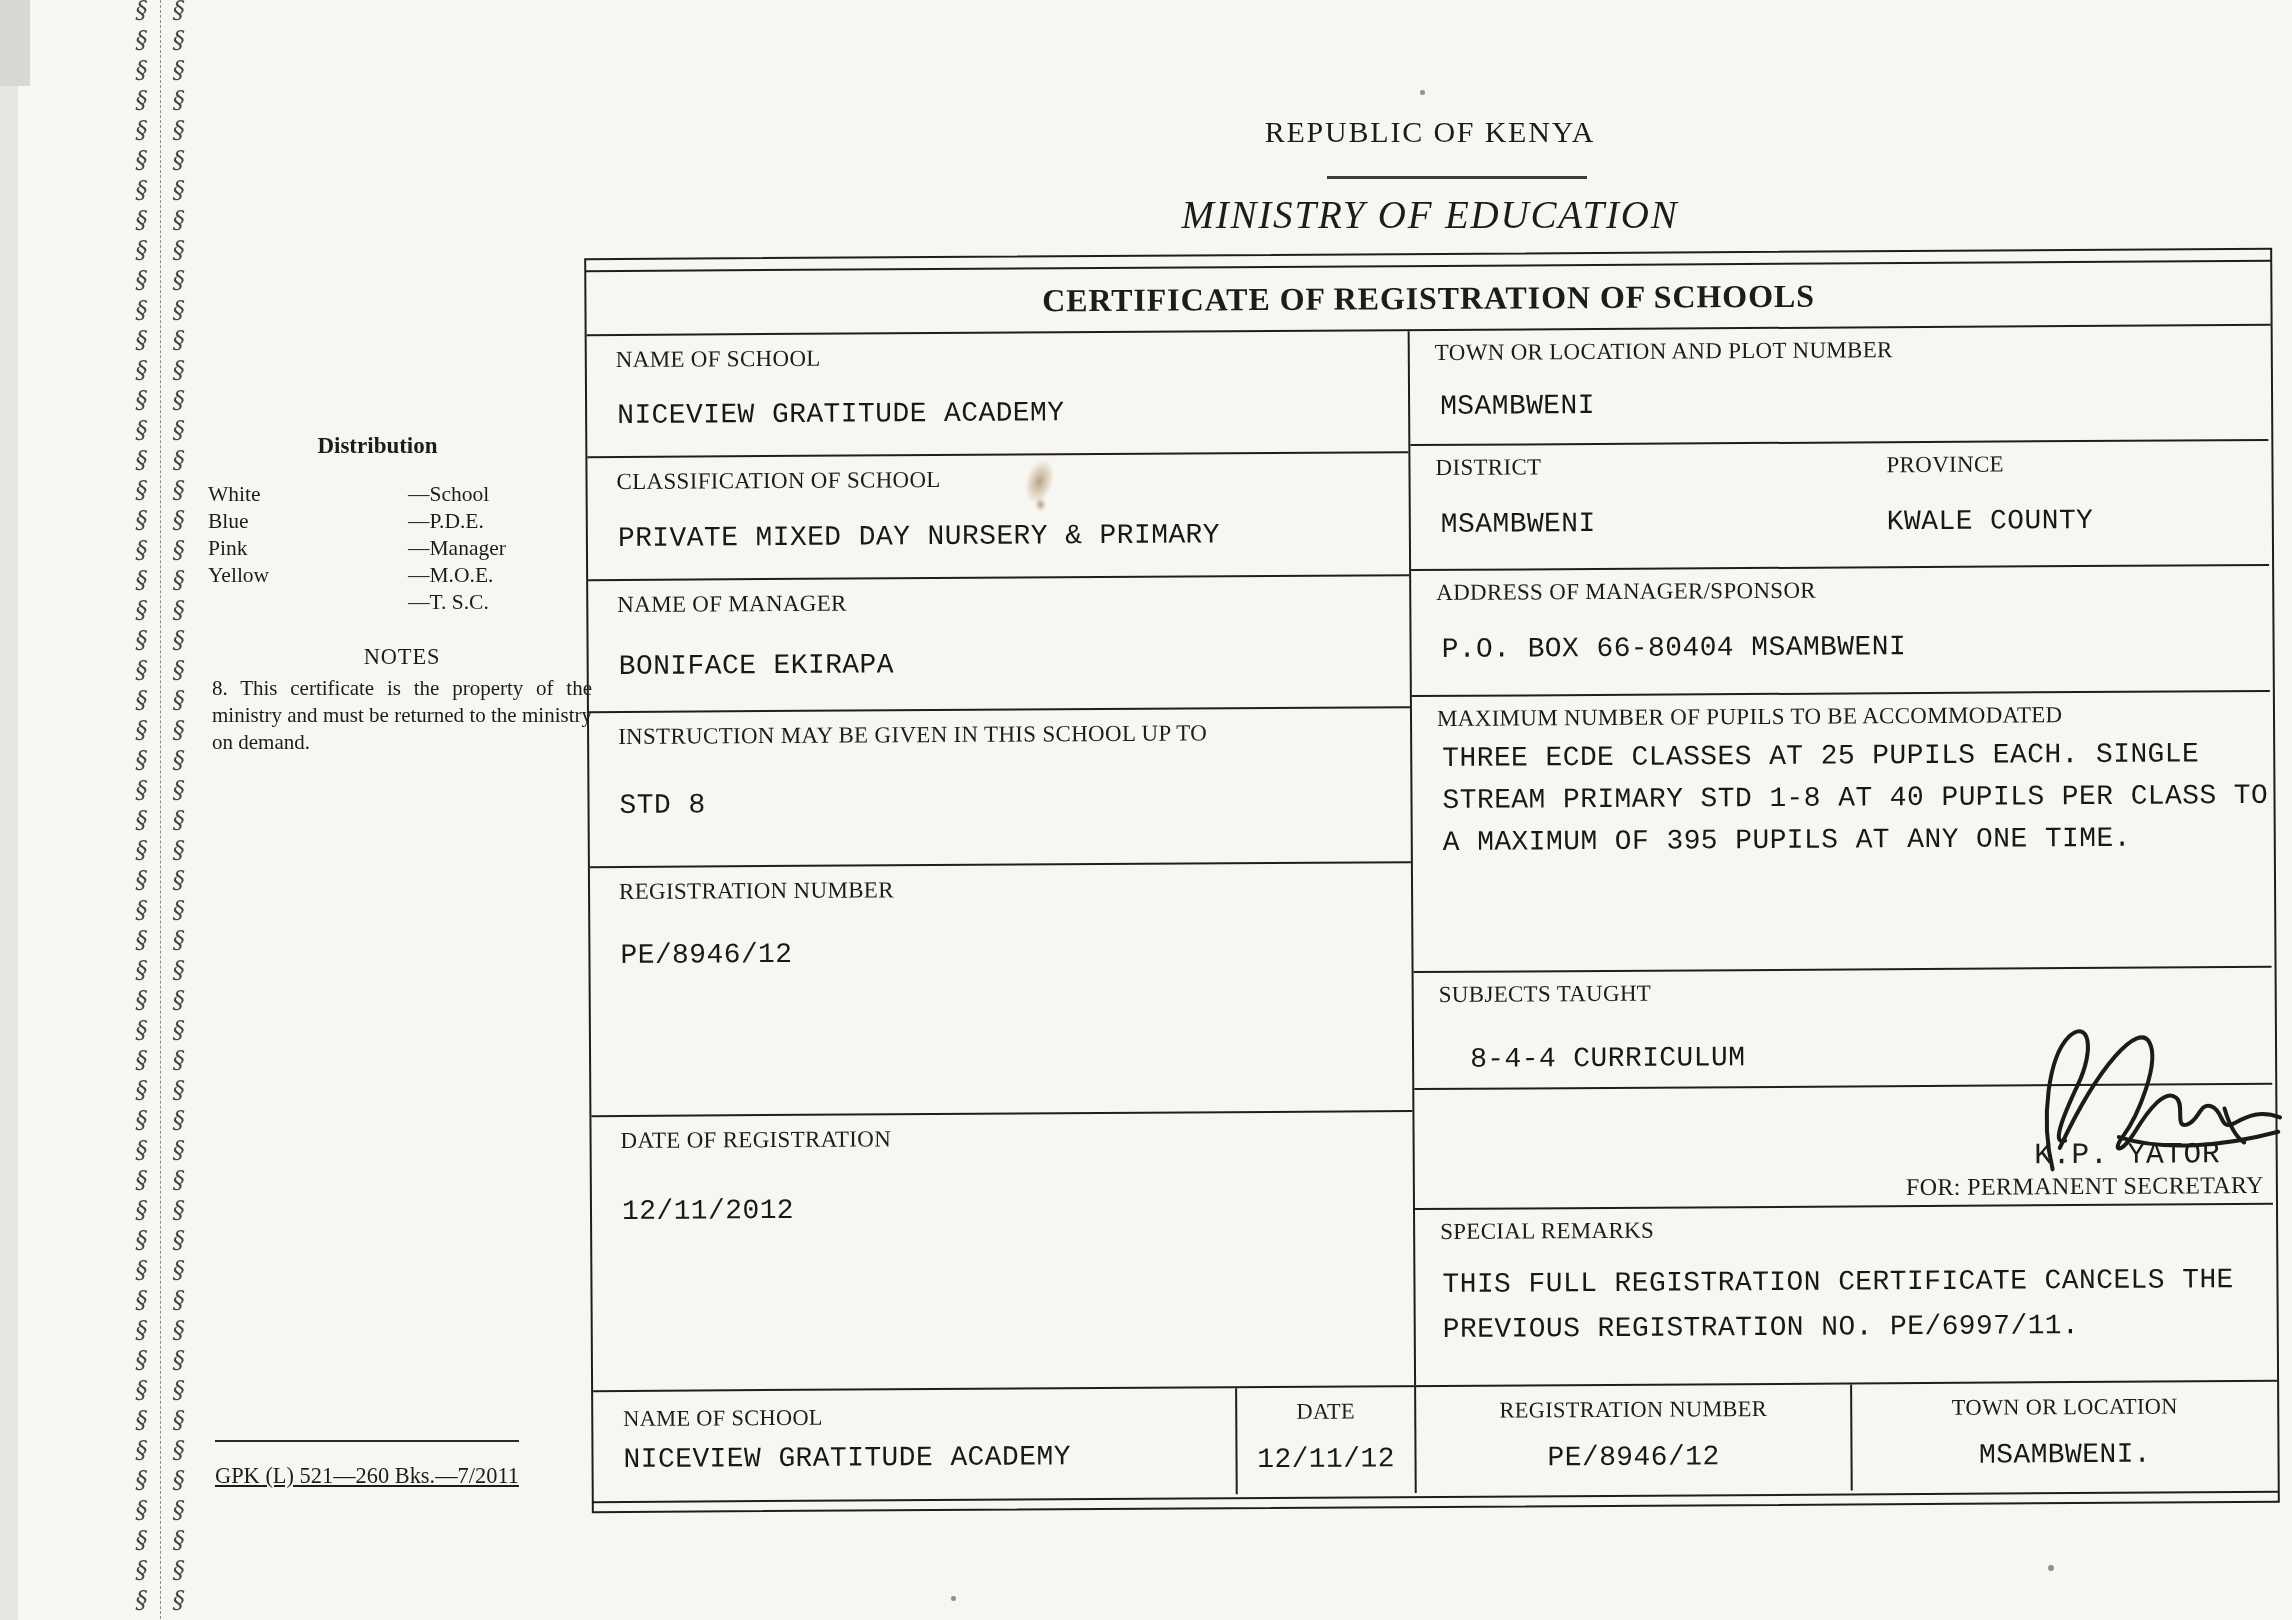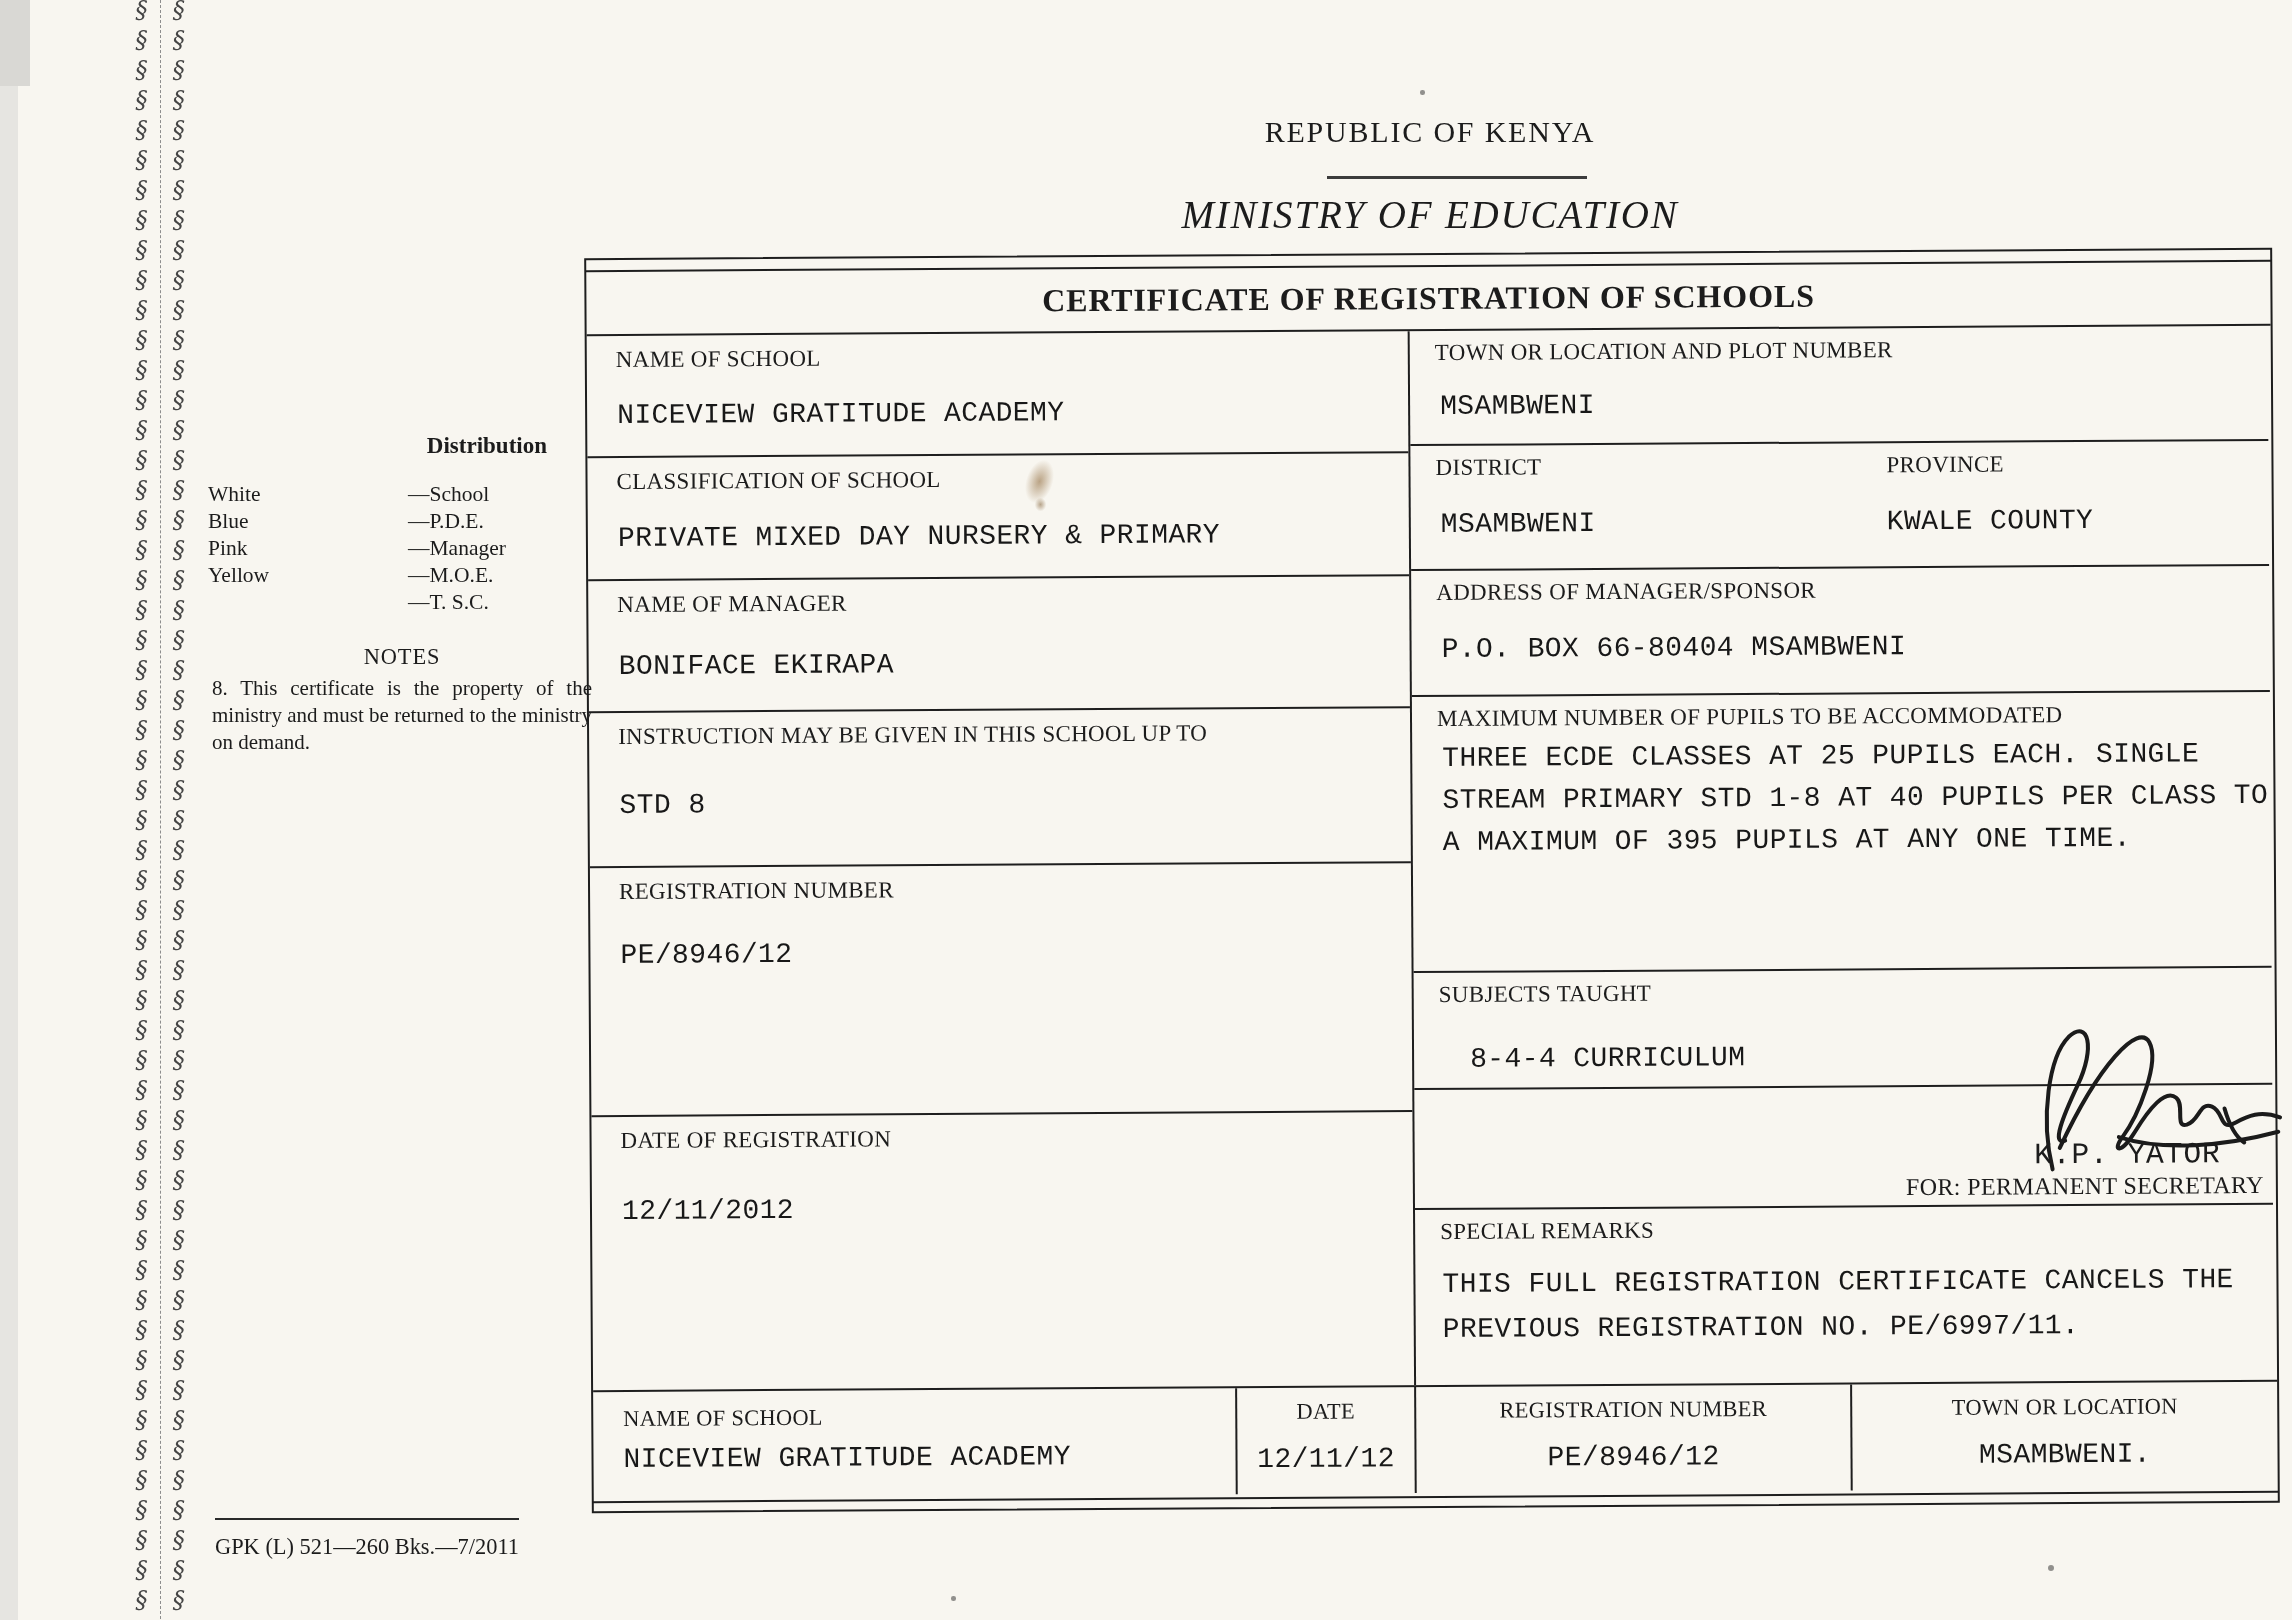"Distribution" .dist-title { text-align: right -> center }
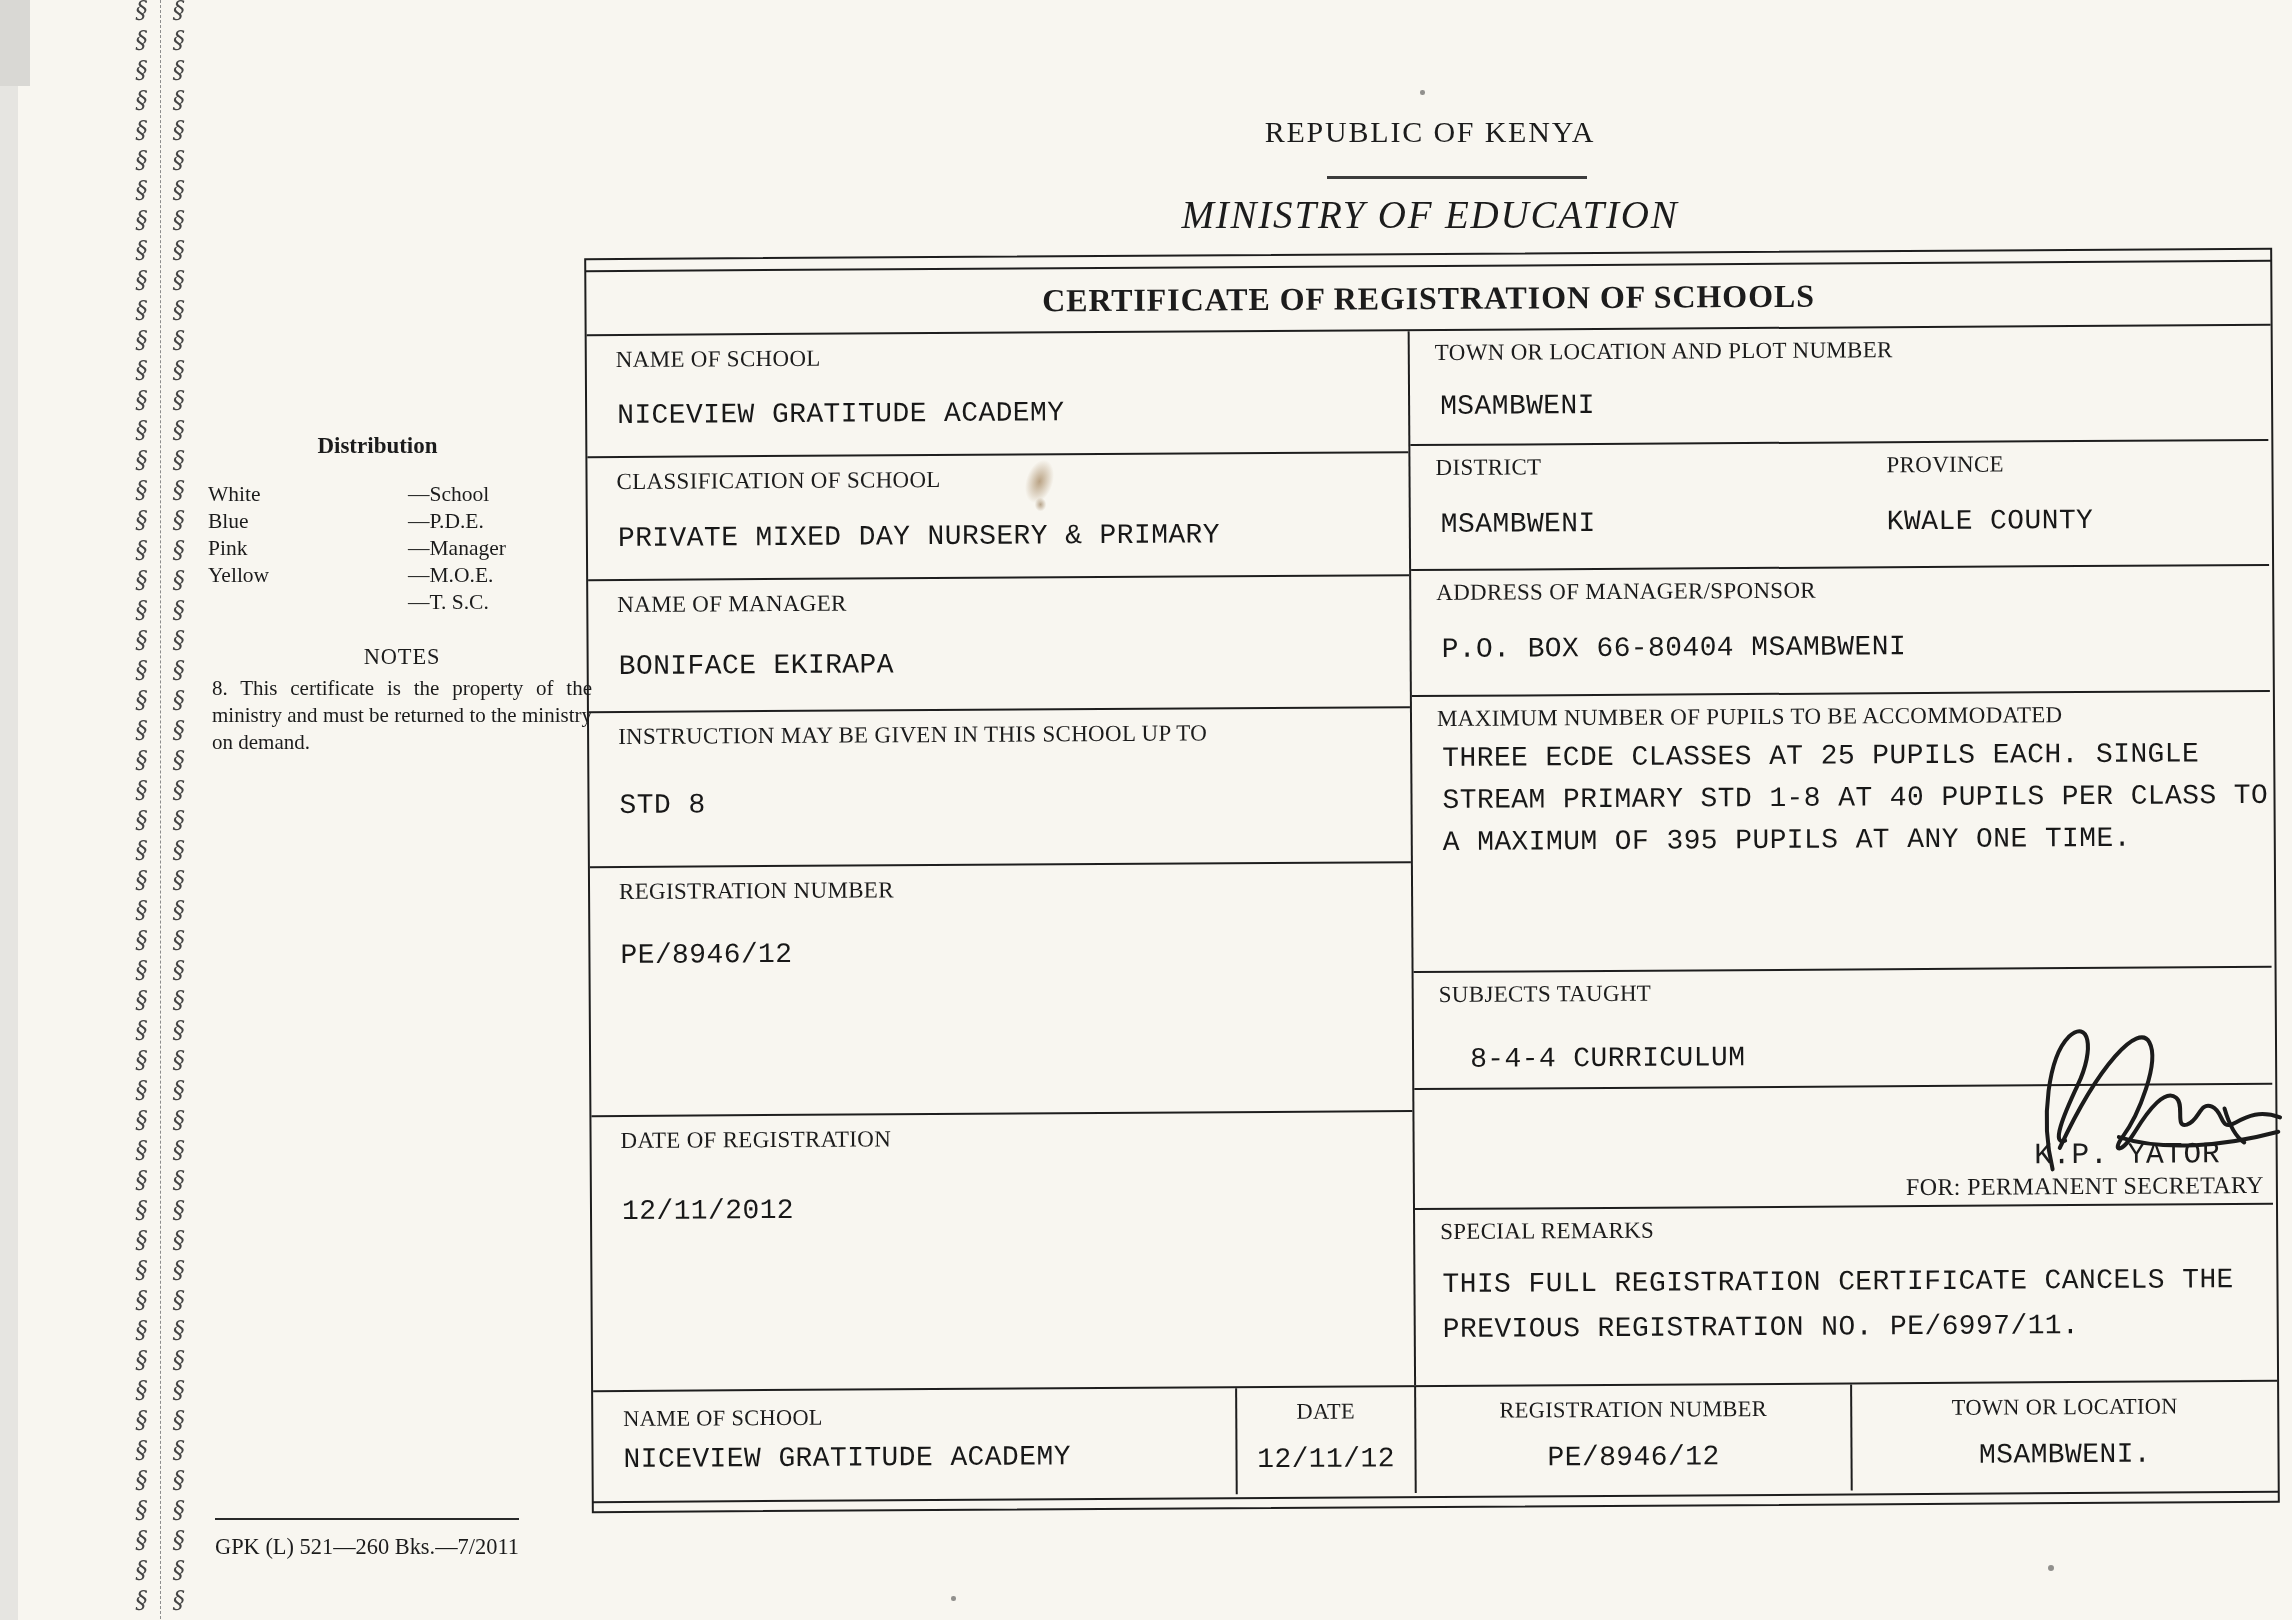"GPK (L) 521—260 Bks.—7/2011" .form-no { padding-top: 14px -> 21px; text-decoration: none -> underline; top: 1518px -> 1440px }
